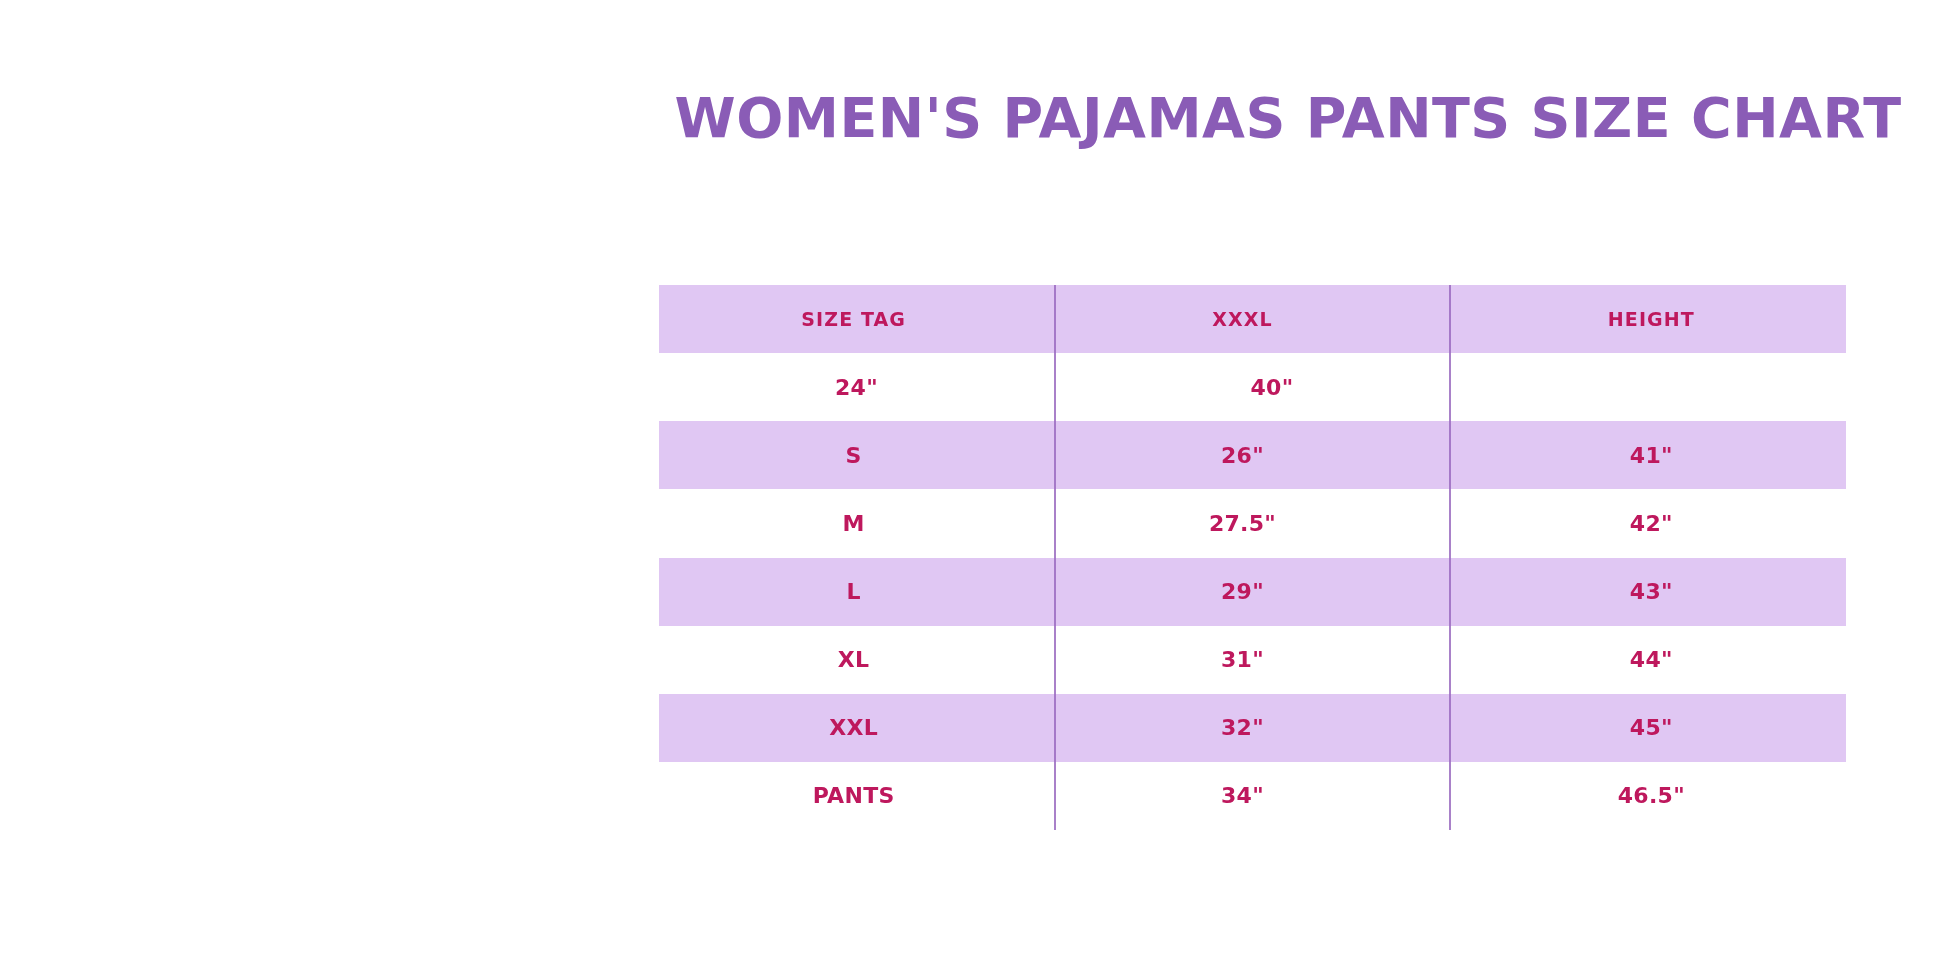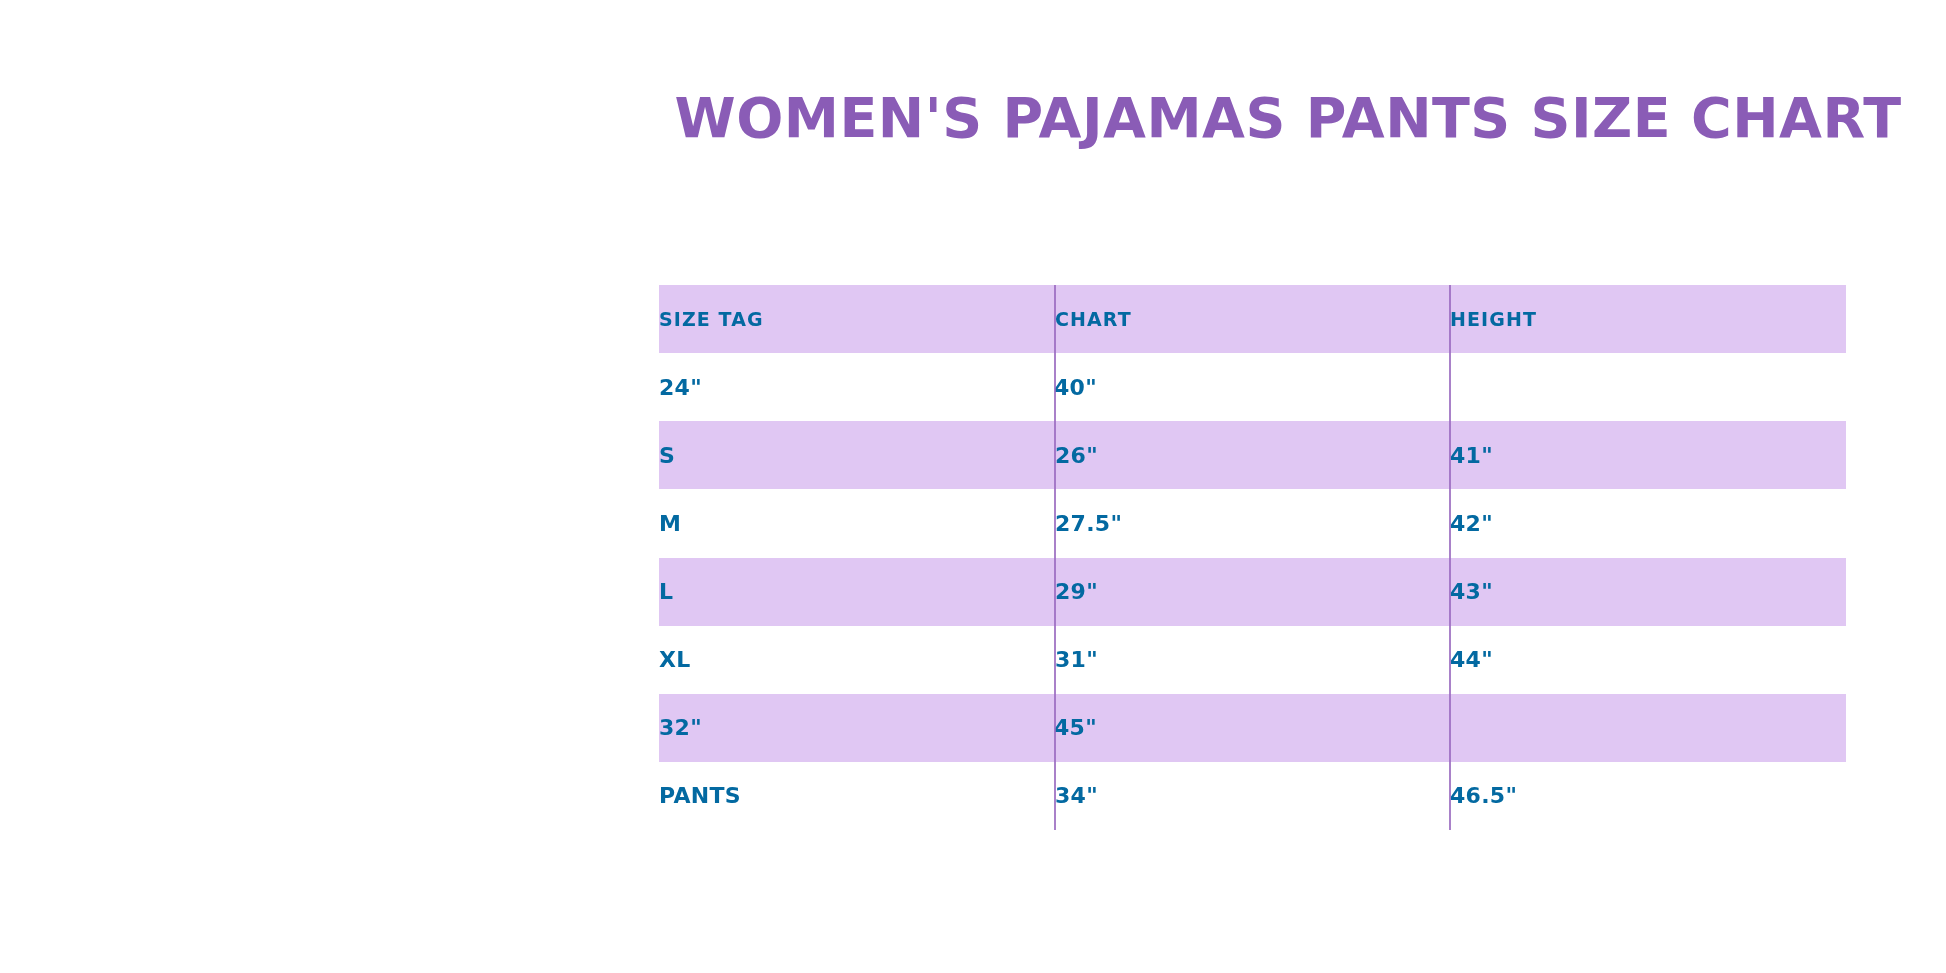"SIZE TAG" .cell { color: #0369a1 -> #be185d; text-align: none -> center }
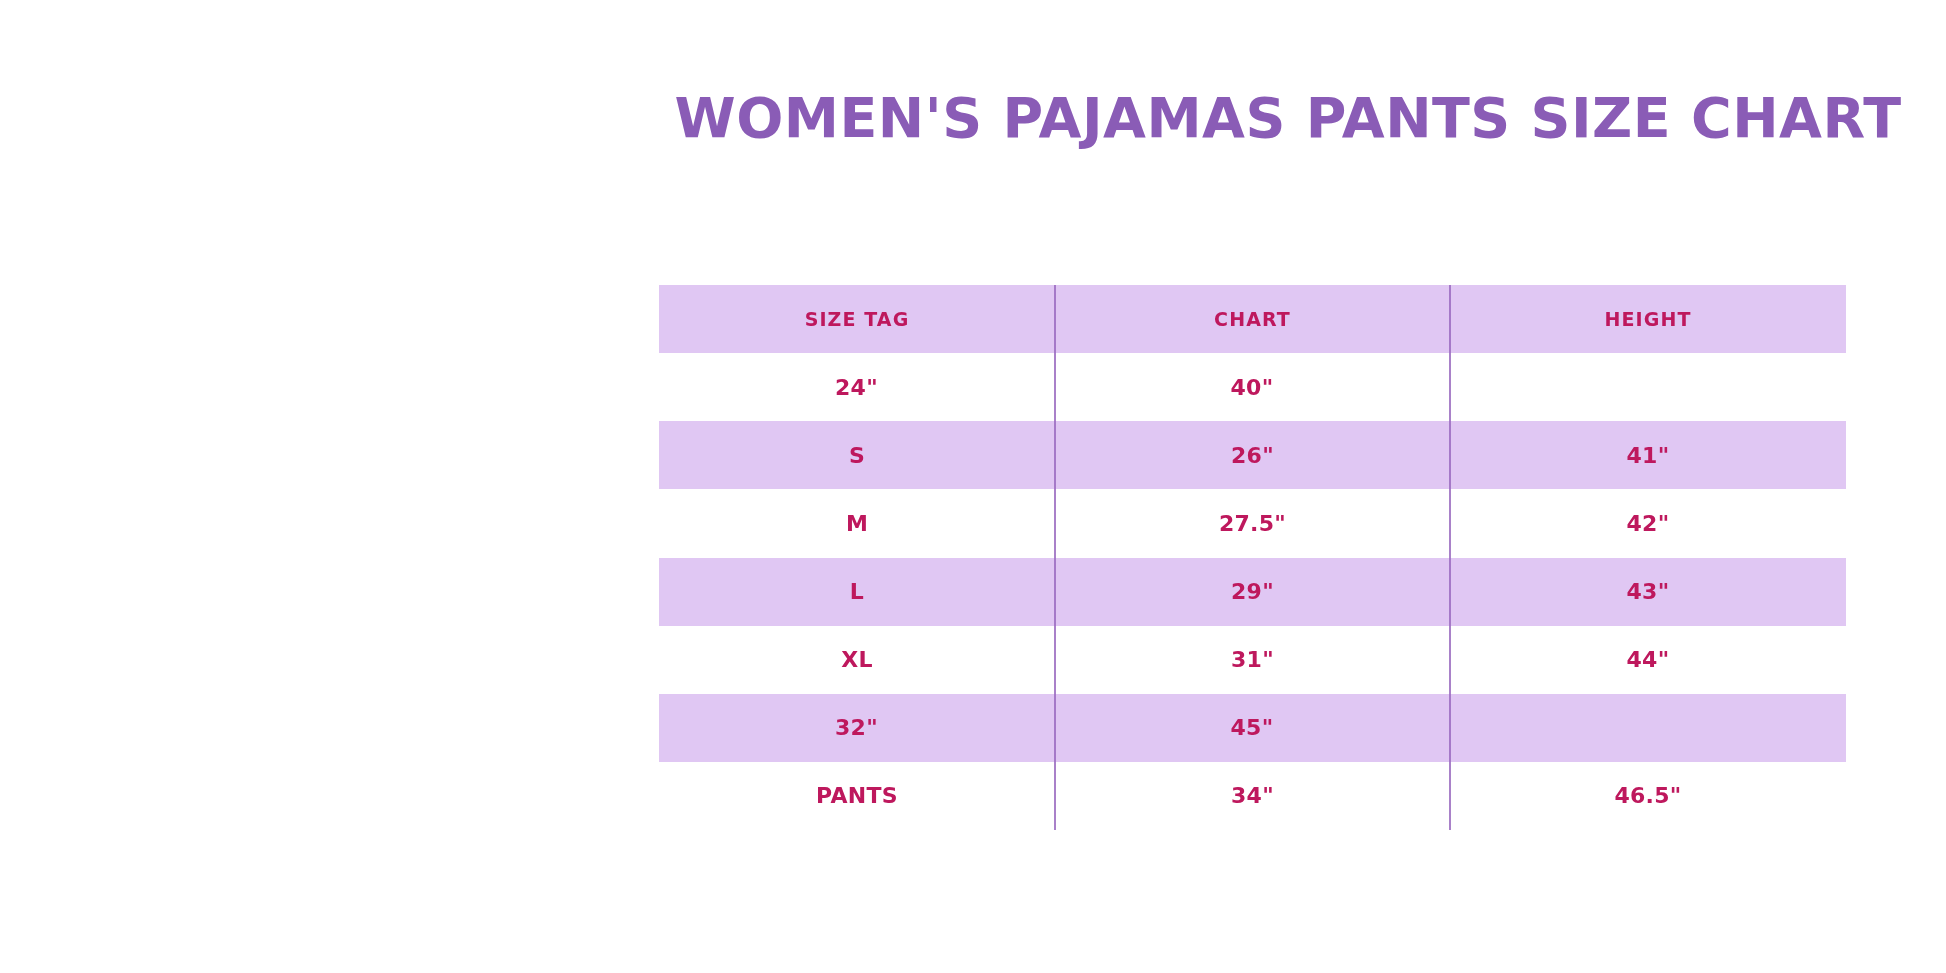"CHART" div.cell { text: CHART -> XXXL }
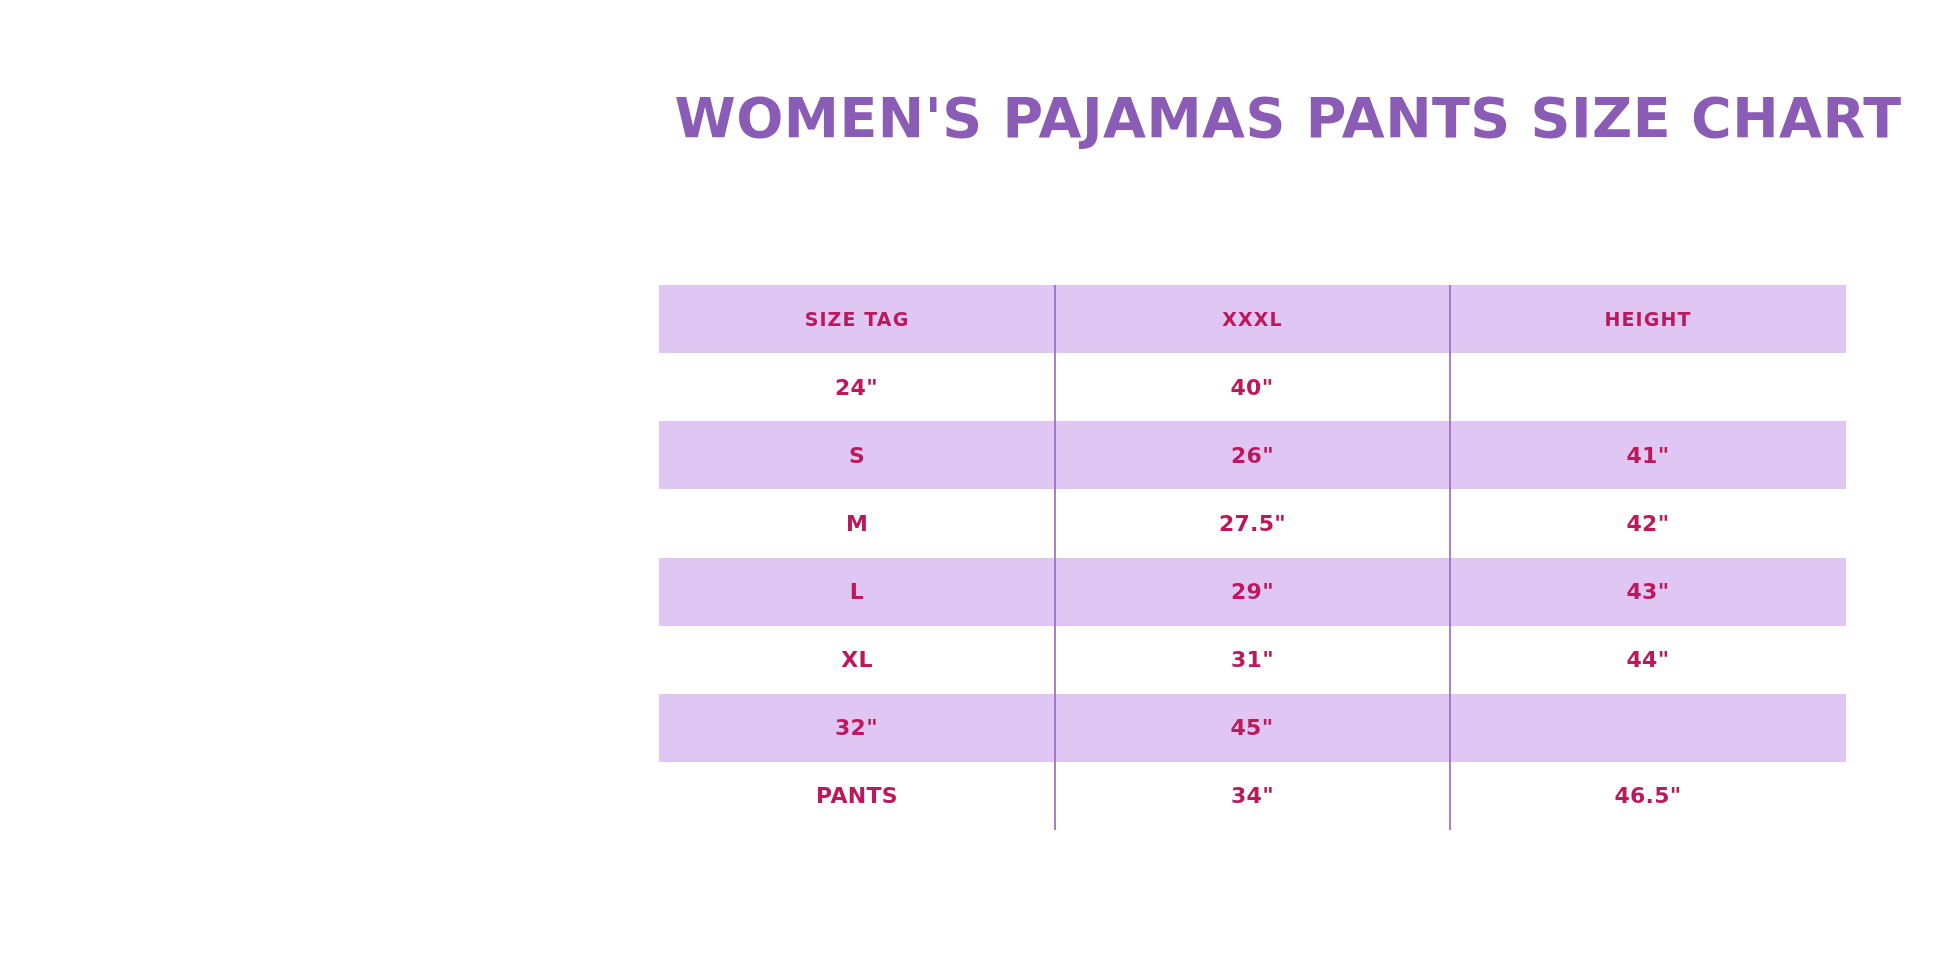"HEIGHT" .col-2 { margin-left: none -> 20px }
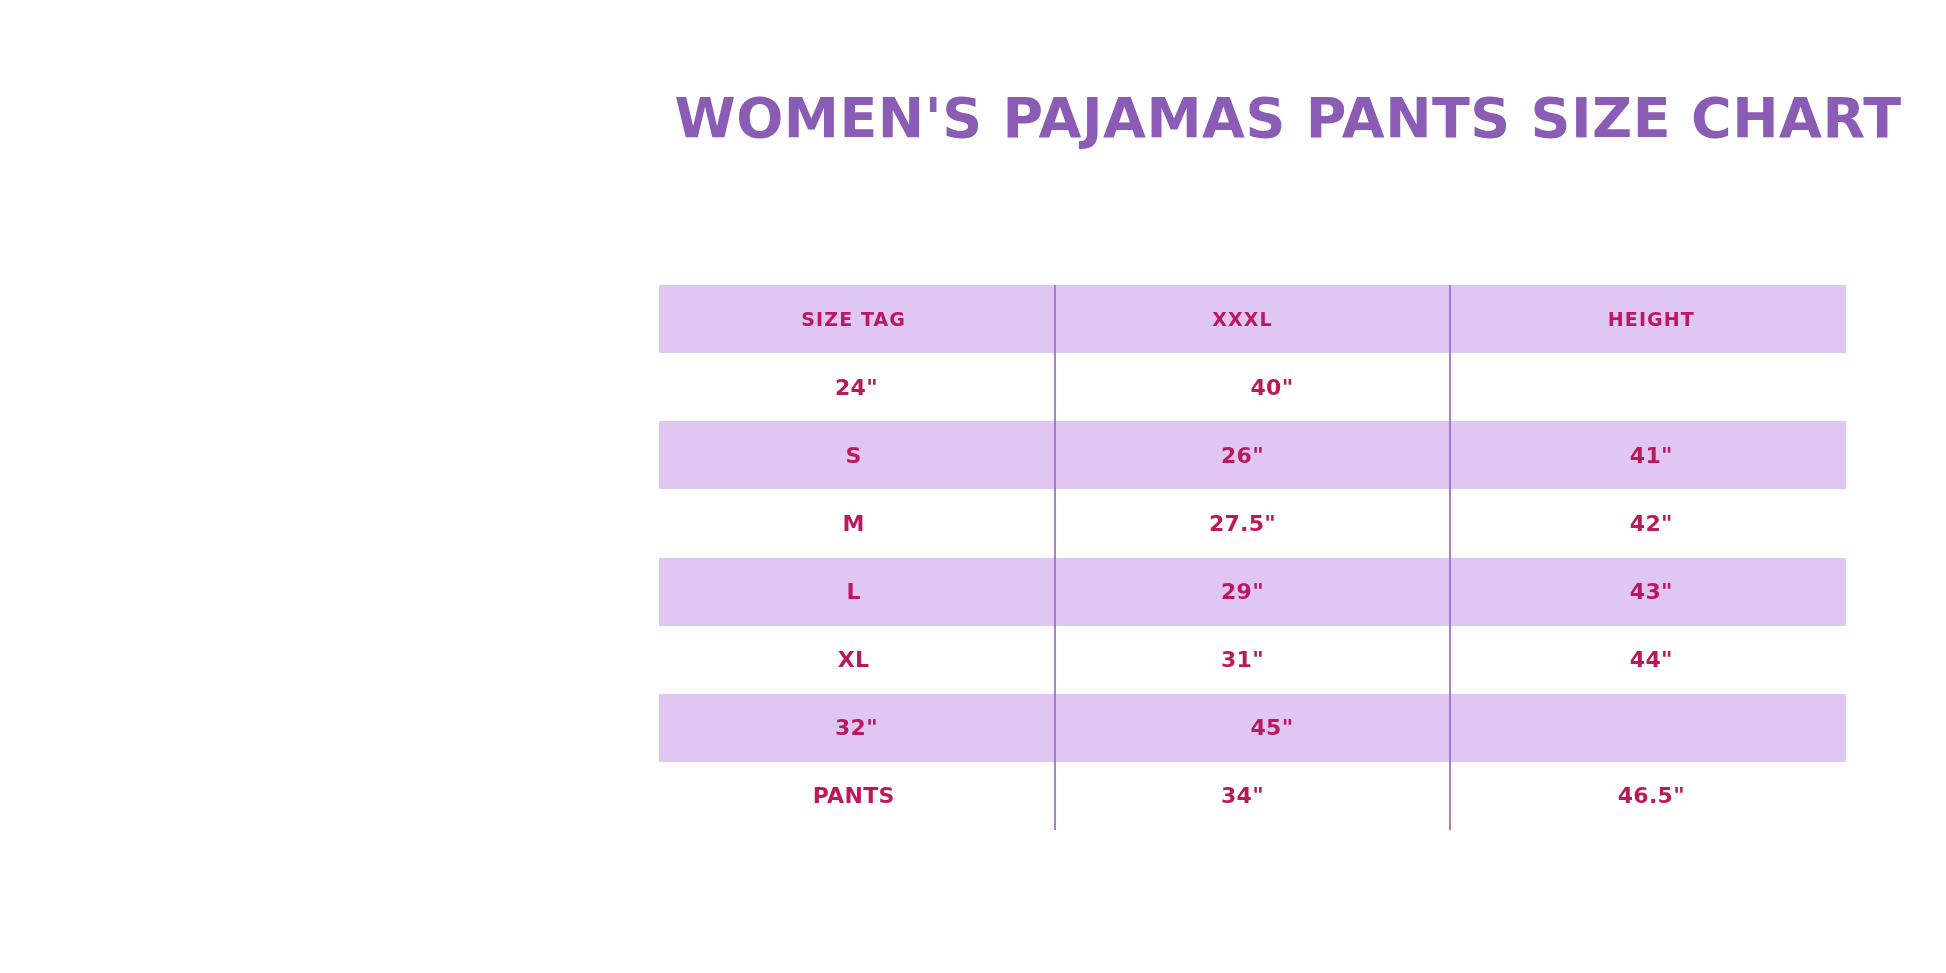"XXL" div.cell { html: none -> <div>XXL</div> }
